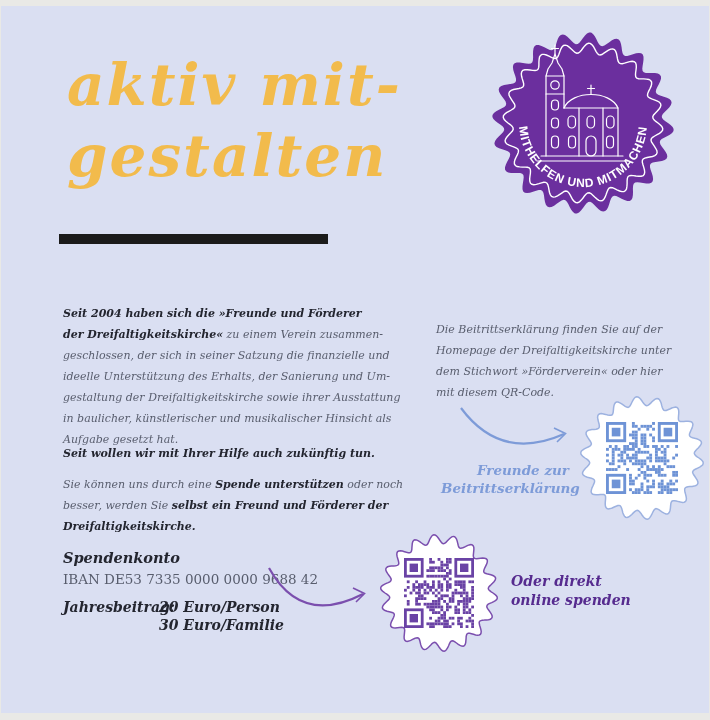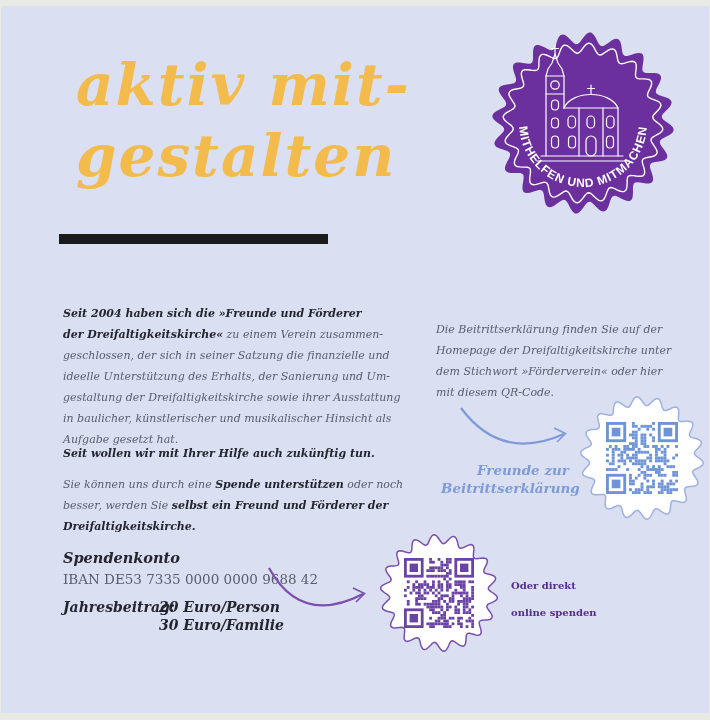"aktiv mit-" .title { left: 75px -> 66px }
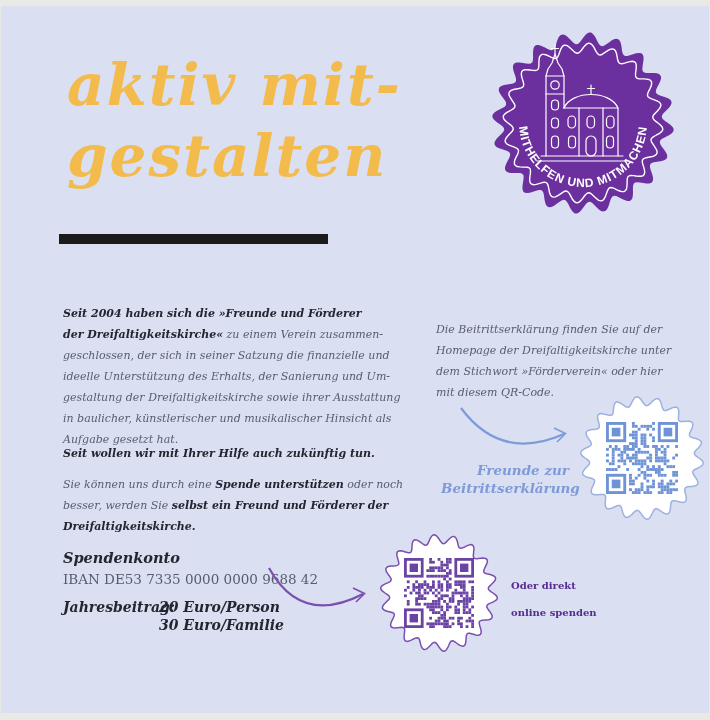"Oder direkt" .cap-purple { font-size: 10px -> 14px; font-style: none -> italic; line-height: 27px -> 19px }
